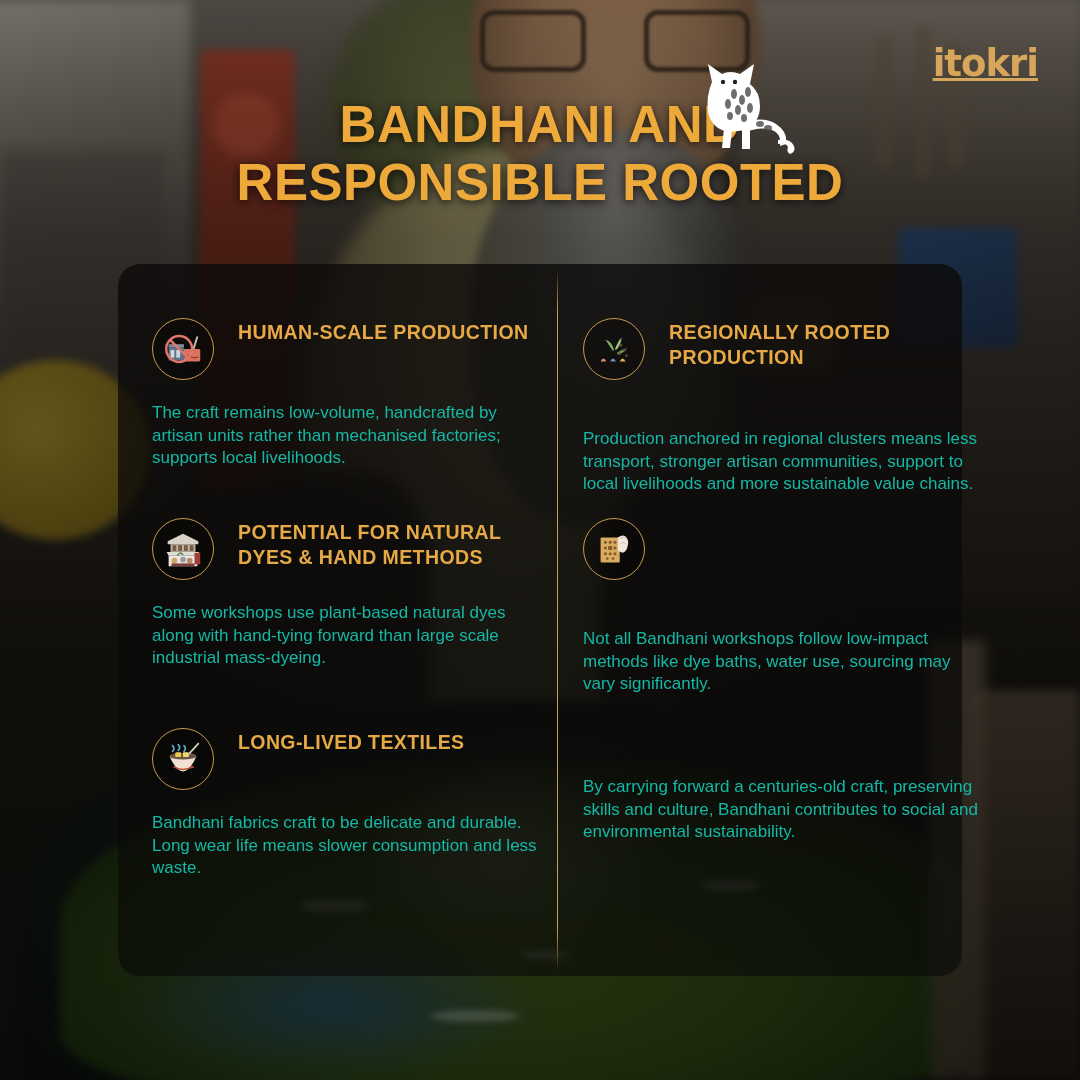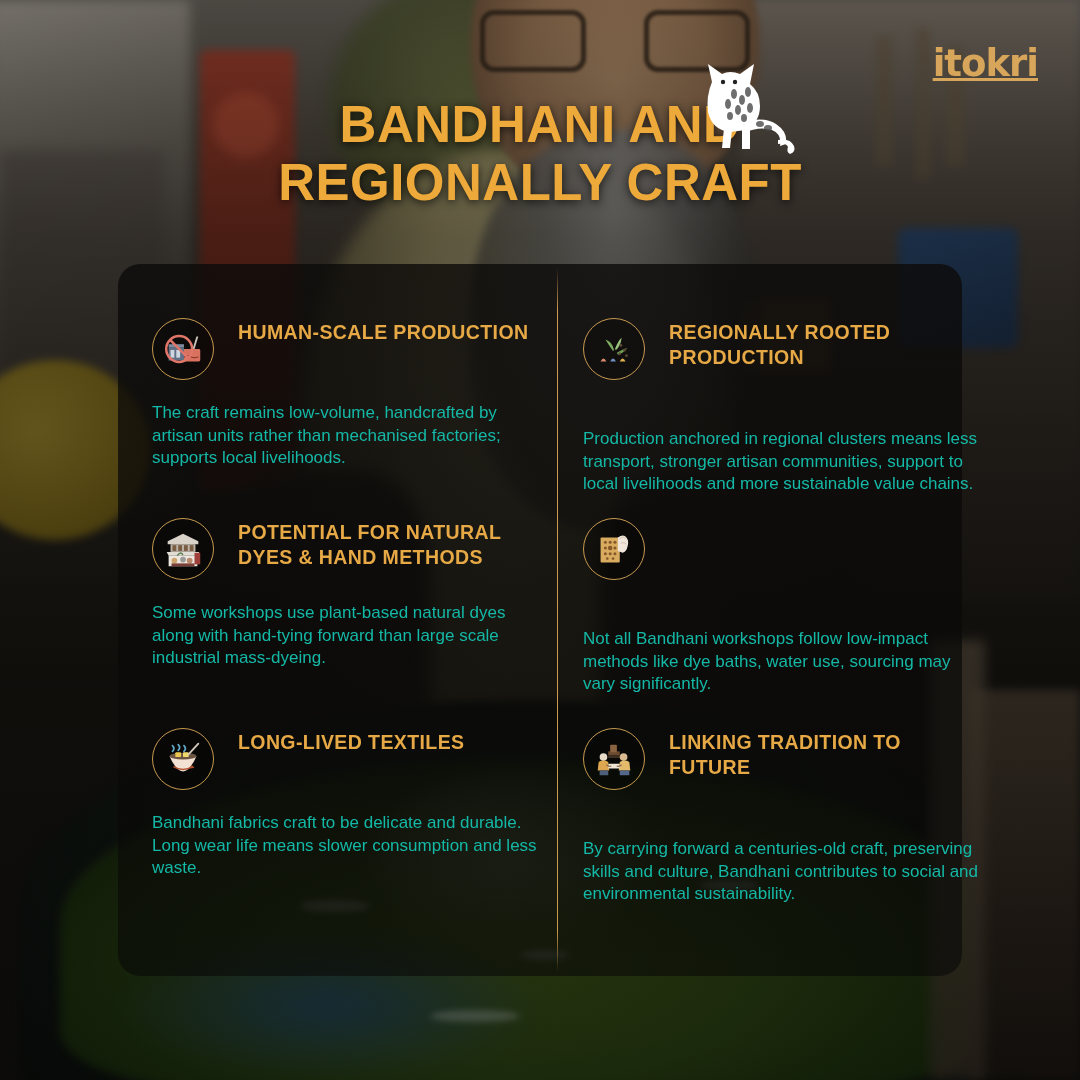"REGIONALLY CRAFT" div.title-line { text: REGIONALLY CRAFT -> RESPONSIBLE ROOTED }
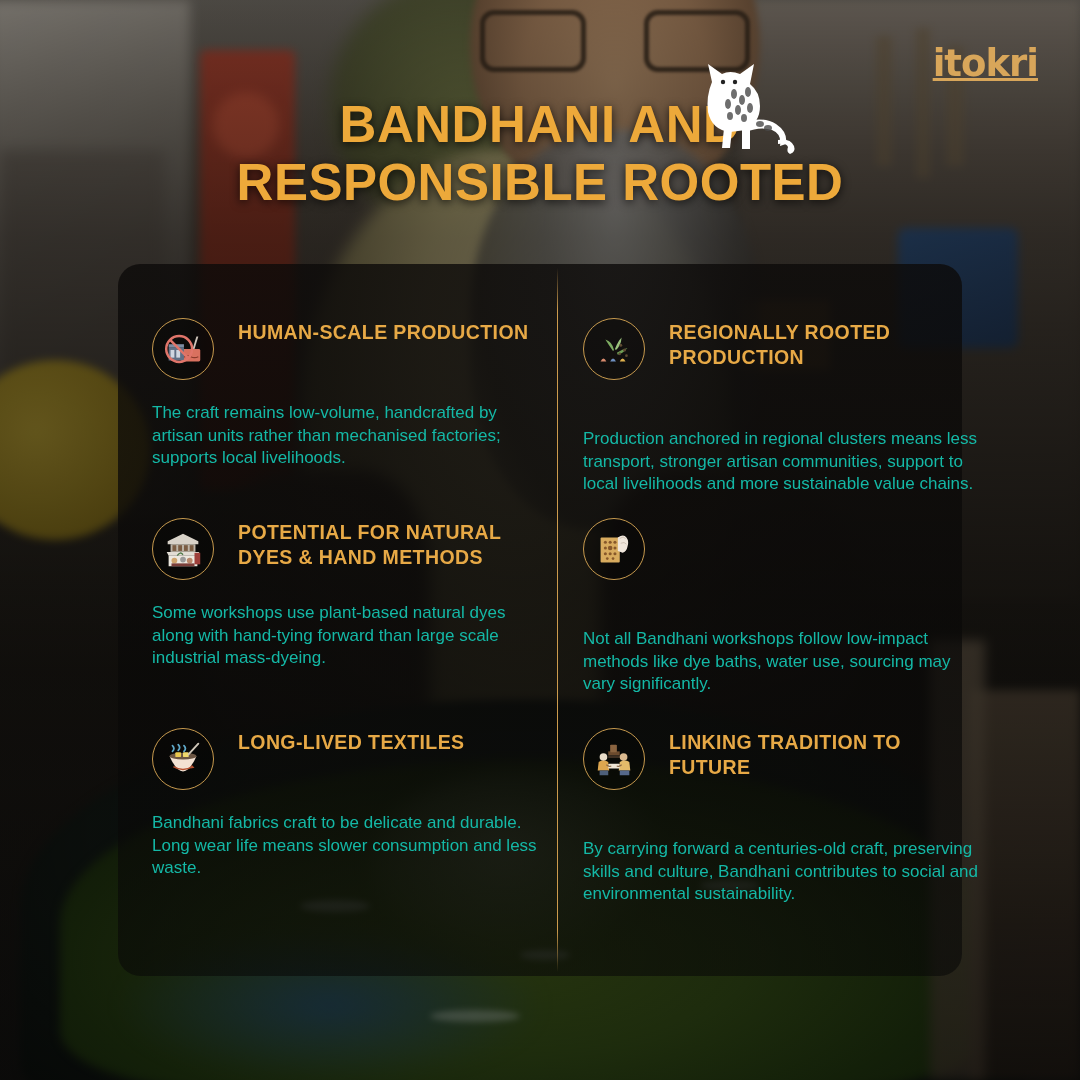"LINKING TRADITION TO FUTURE" div.card-head { html: <div> <div> <svg> <rect></rect> <rect></rect> <rect></rect> <circle></circle> <path></path> <path></path> <circle></circle> <path></path> <path></path> <rect></rect> <path></path> <path></path> </svg> </div> <div>LINKING TRADITION TO FUTURE</div> </div> -> none }
